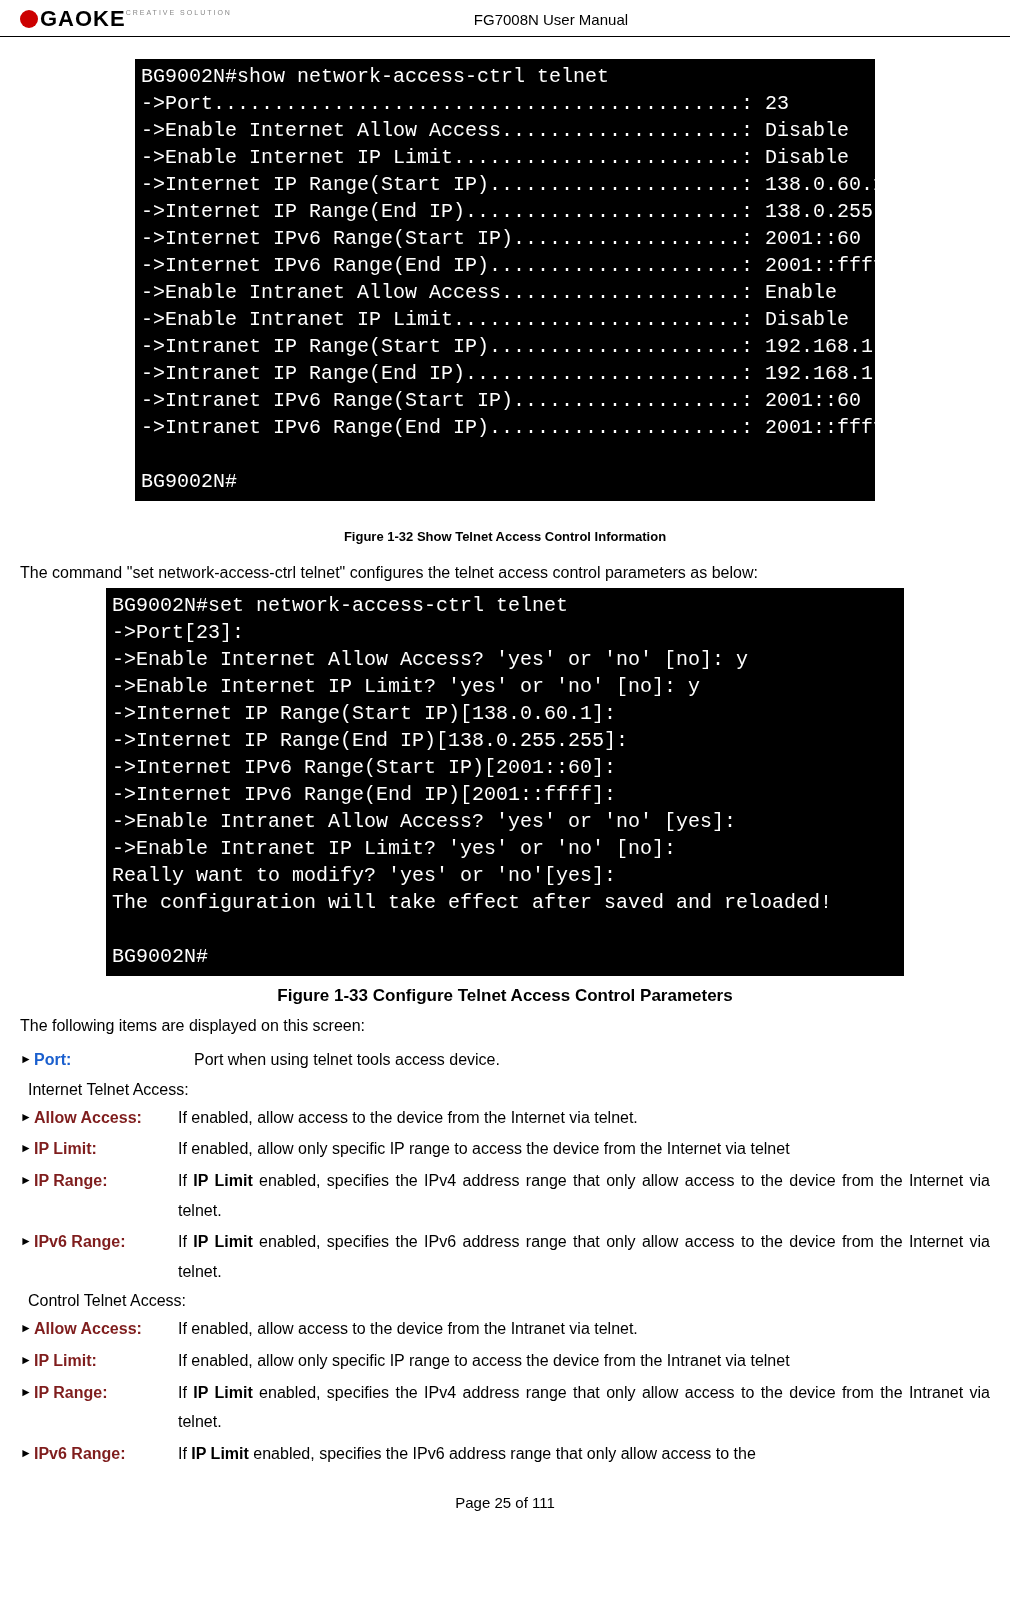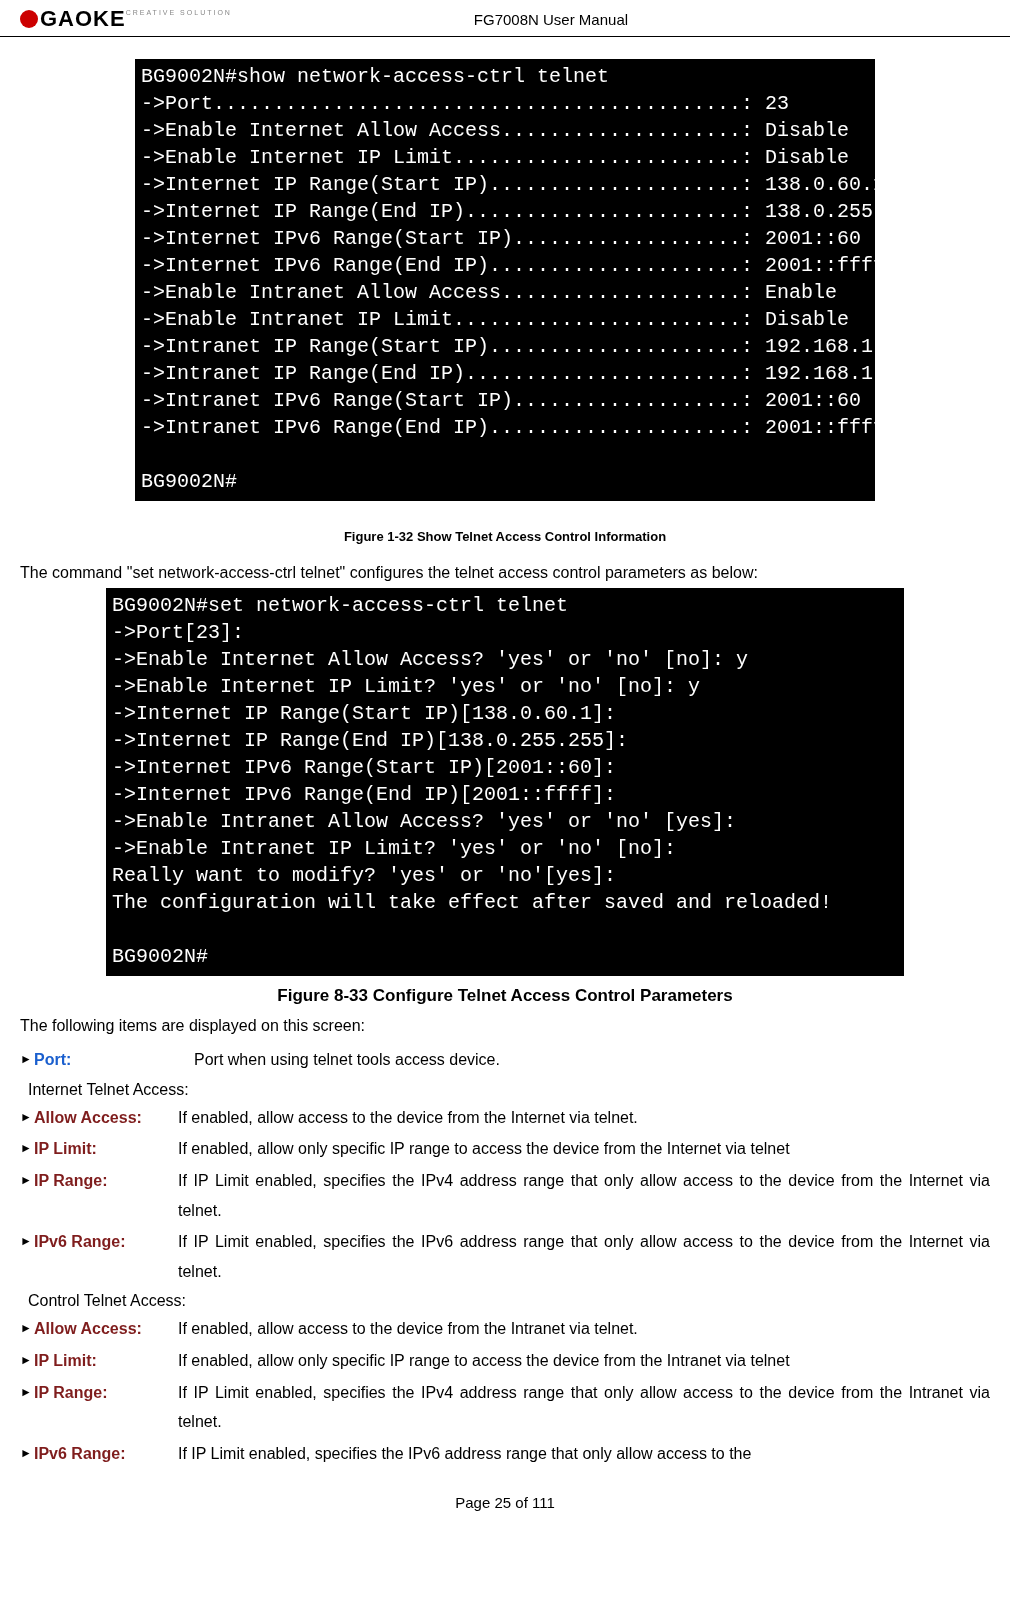"Figure 8-33 Configure Telnet Access" div.caption2 { text: 8-33 -> 1-33 }
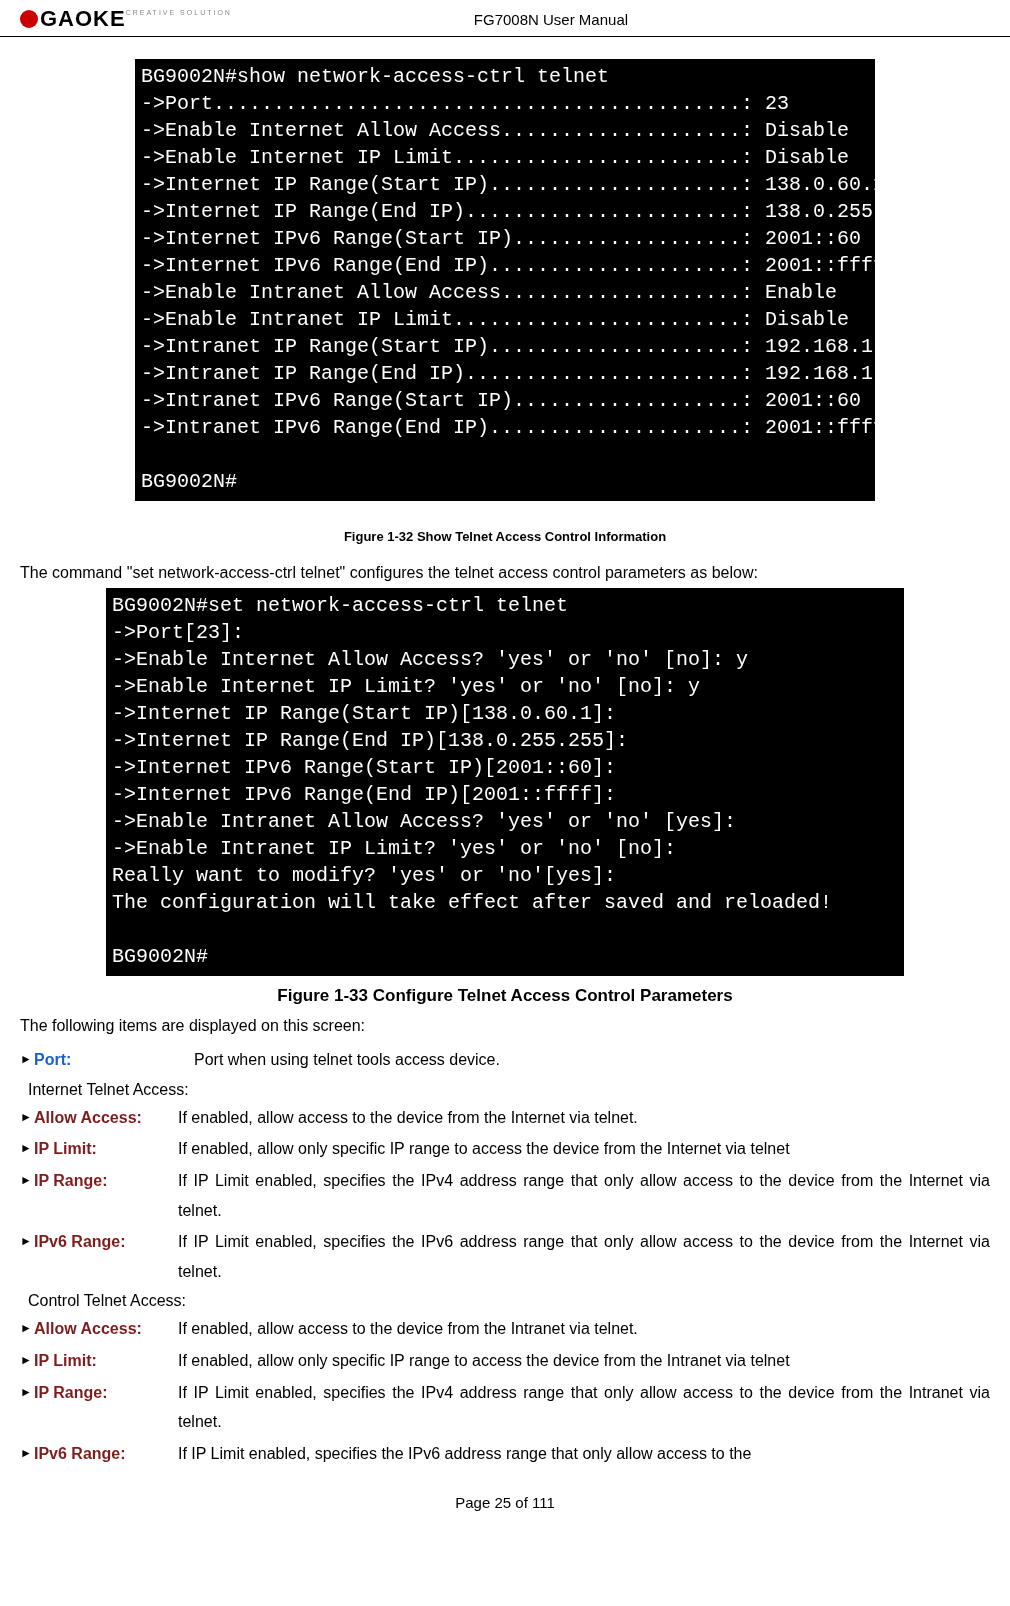"IP Limit" .bold { font-weight: normal -> bold }
